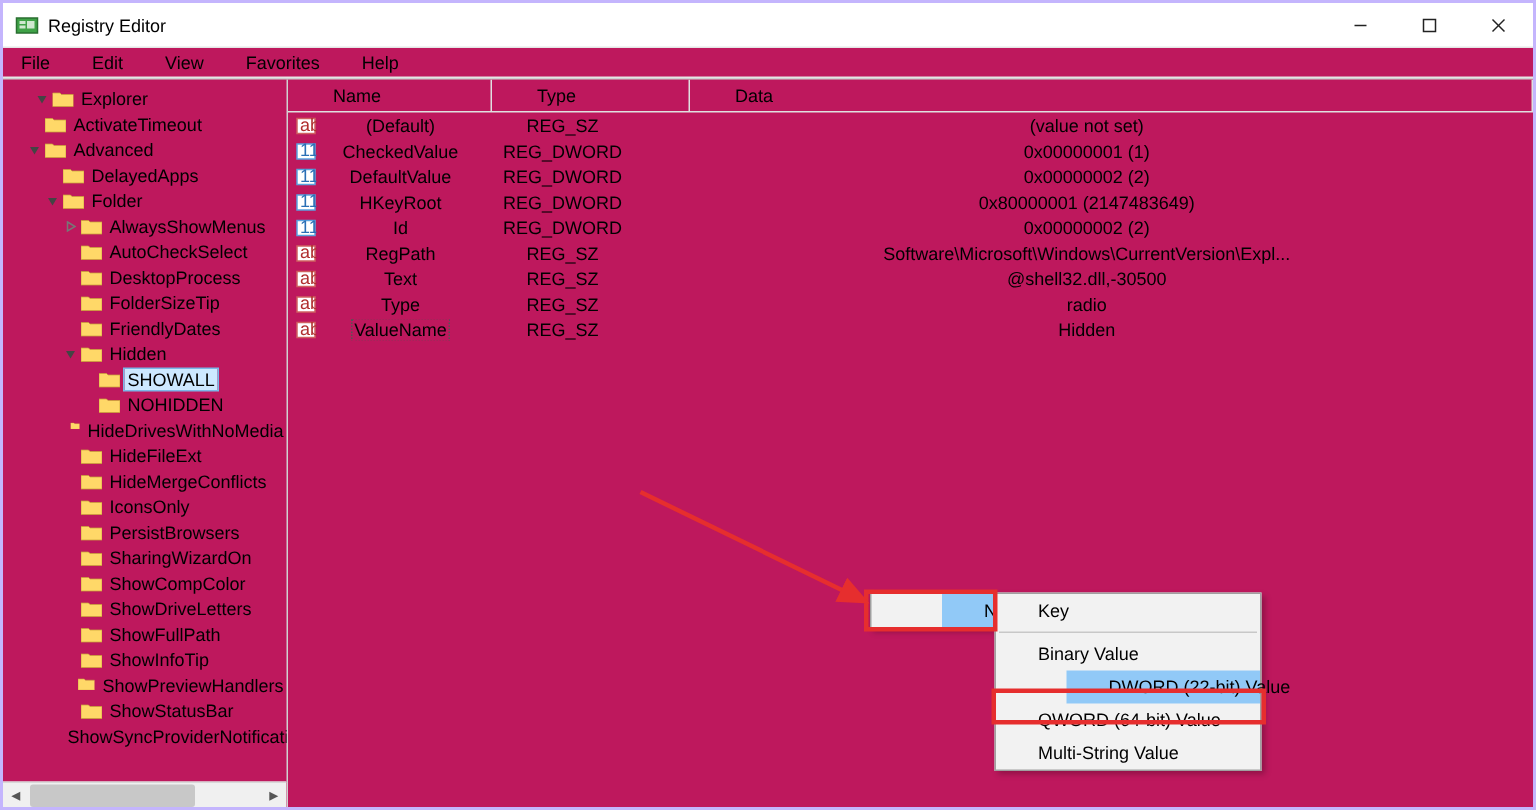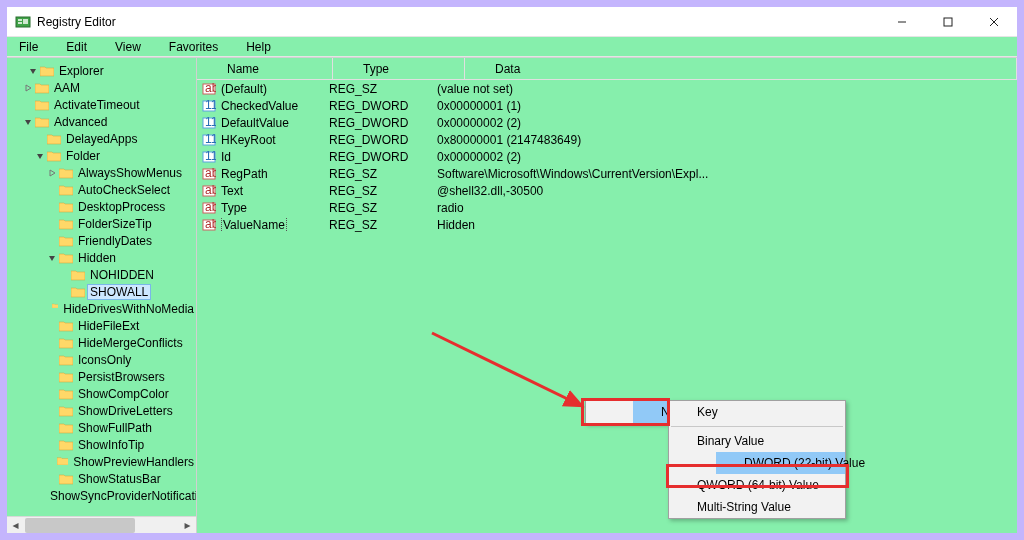"Registry Editor" .window { background: #86efac -> #be185d; border: 7px solid #c4b5fd -> 2px solid #c4b5fd; text-align: none -> center }
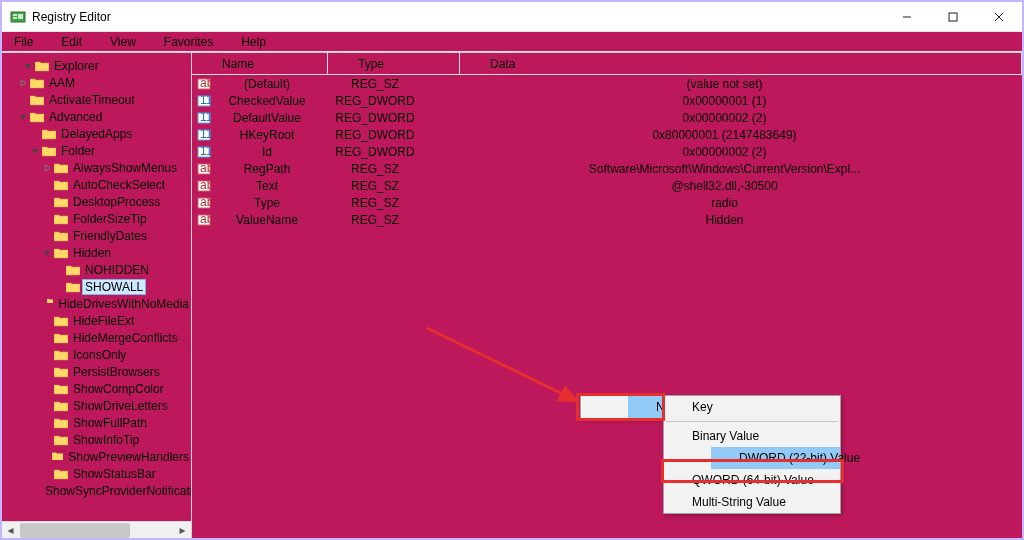"AAM" div.tree-row { html: <div> <span> <svg> <path></path> </svg> </span> <span> <svg> <path></path> </svg> </span> <span>AAM</span> </div> -> none }
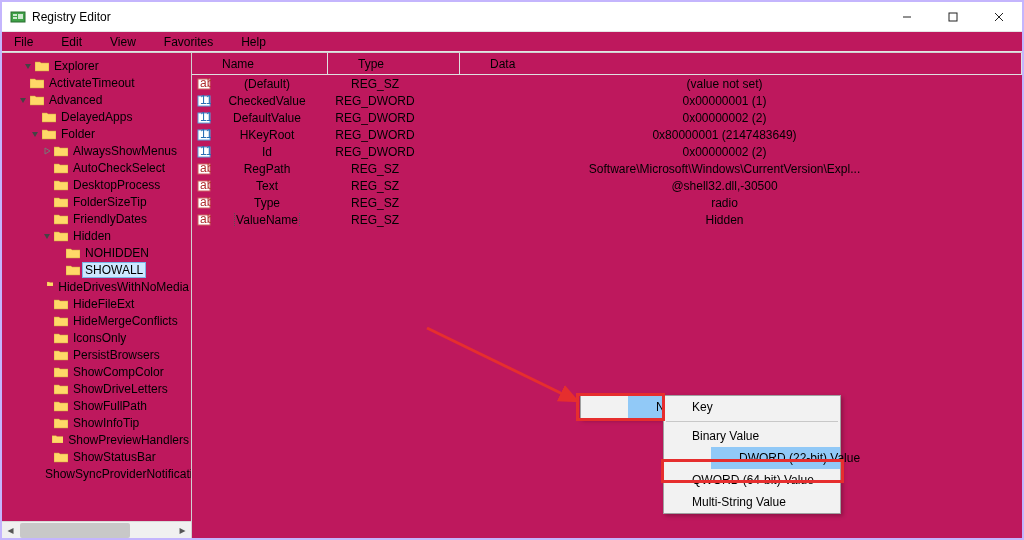"NOHIDDEN" div.tree-row { order: before "SHOWALL" -> after "SHOWALL" }
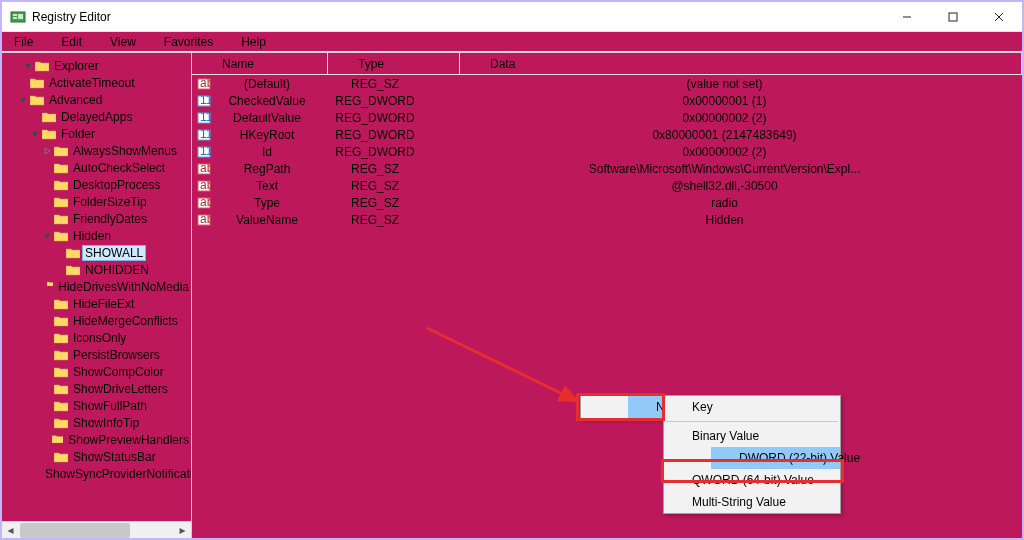"SharingWizardOn" div.tree-row { html: none -> <div> <span></span> <span> <svg> <path></path> </svg> </span> <span>SharingWizardOn</span> </div> }
